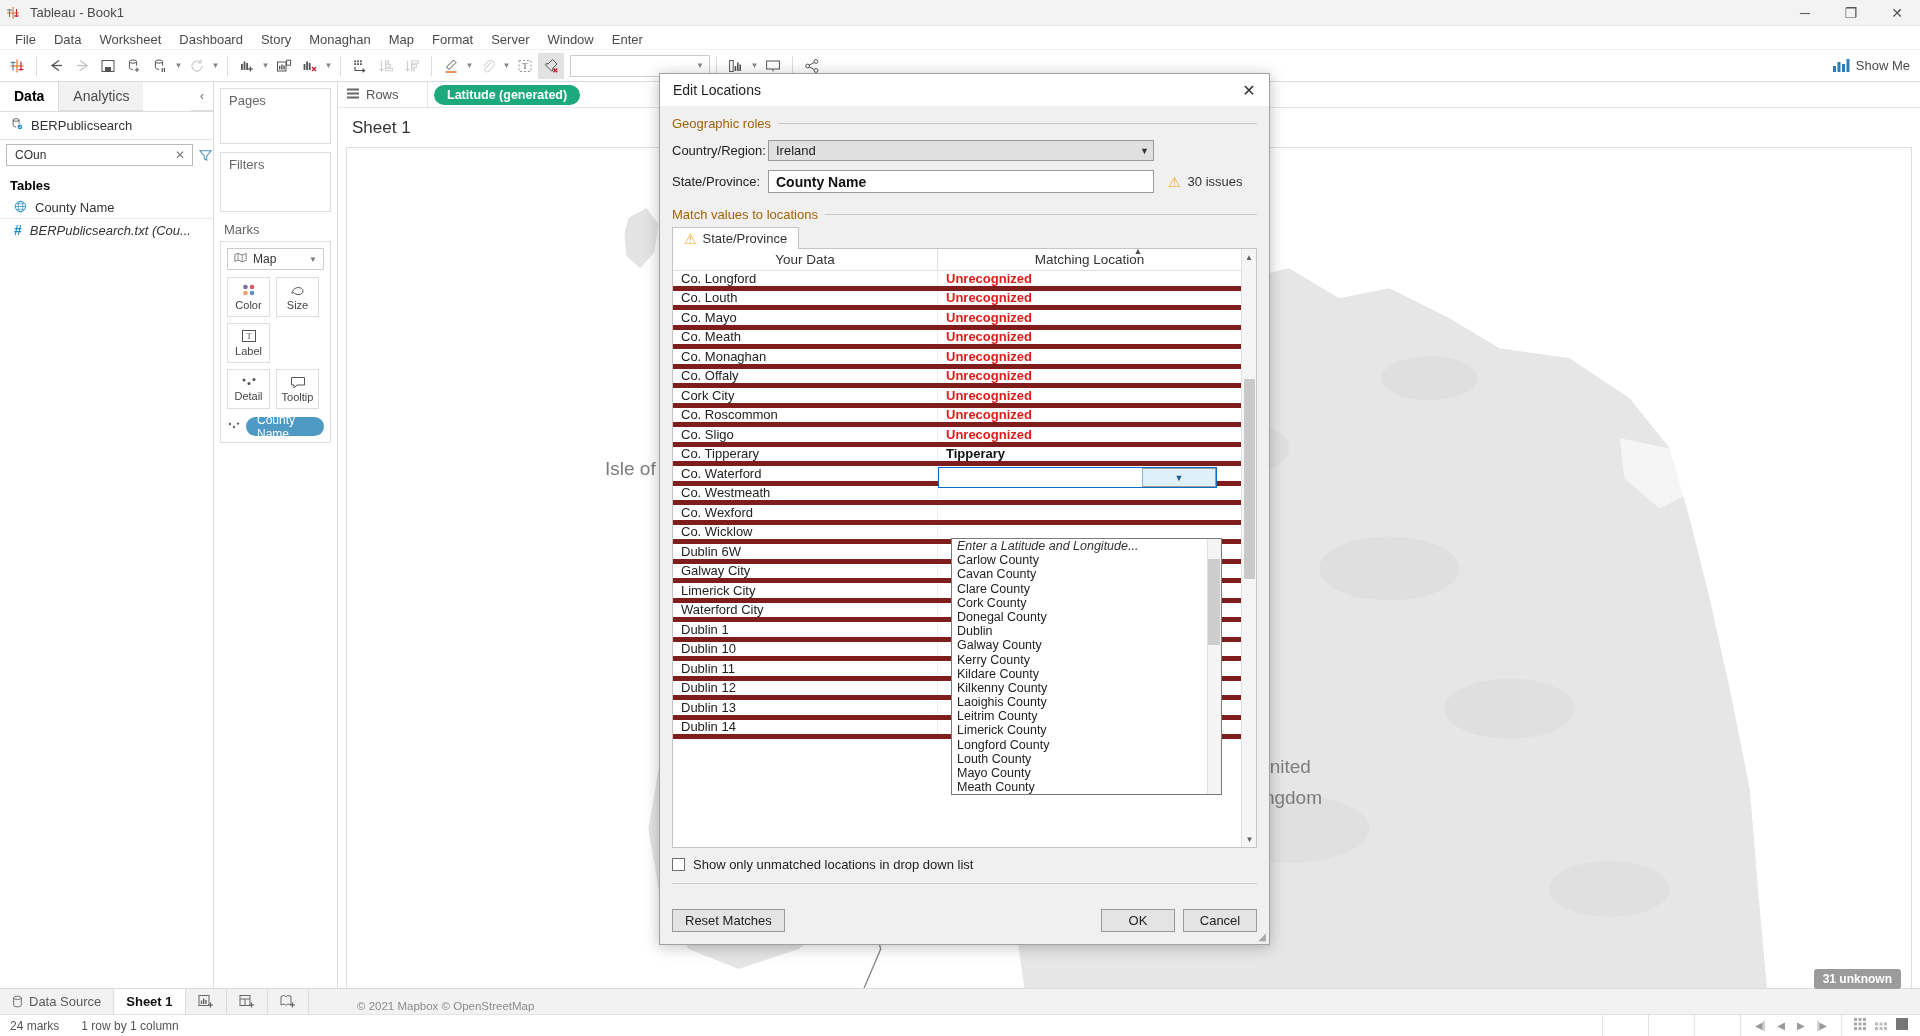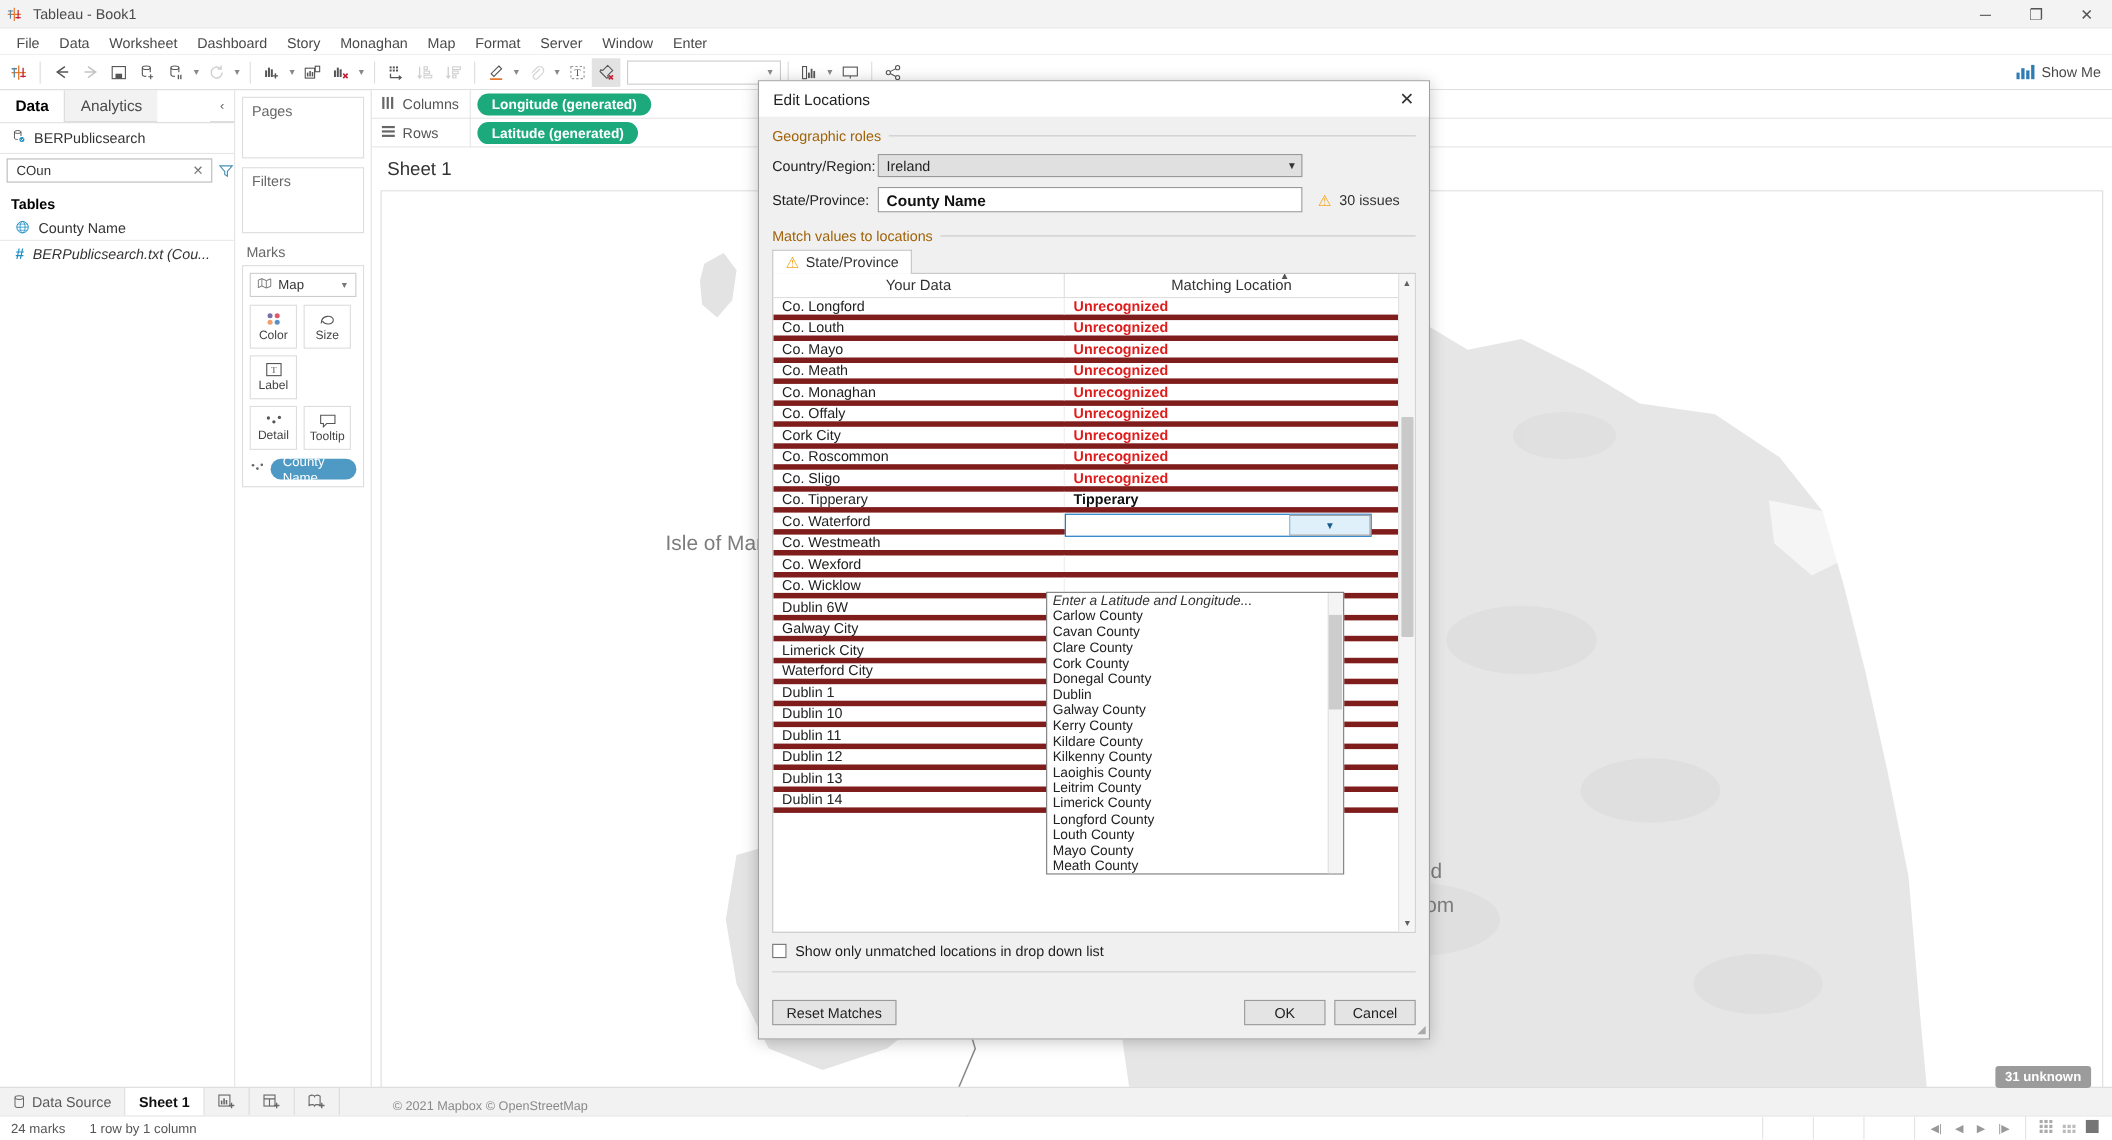"Columns" div.shelf-row { html: <div> <div> <span> <svg> <g> <rect></rect> <rect></rect> <rect></rect> </g> </svg> </span> <span>Columns</span> </div> <div> <span>Longitude (generated)</span> </div> </div> -> none }
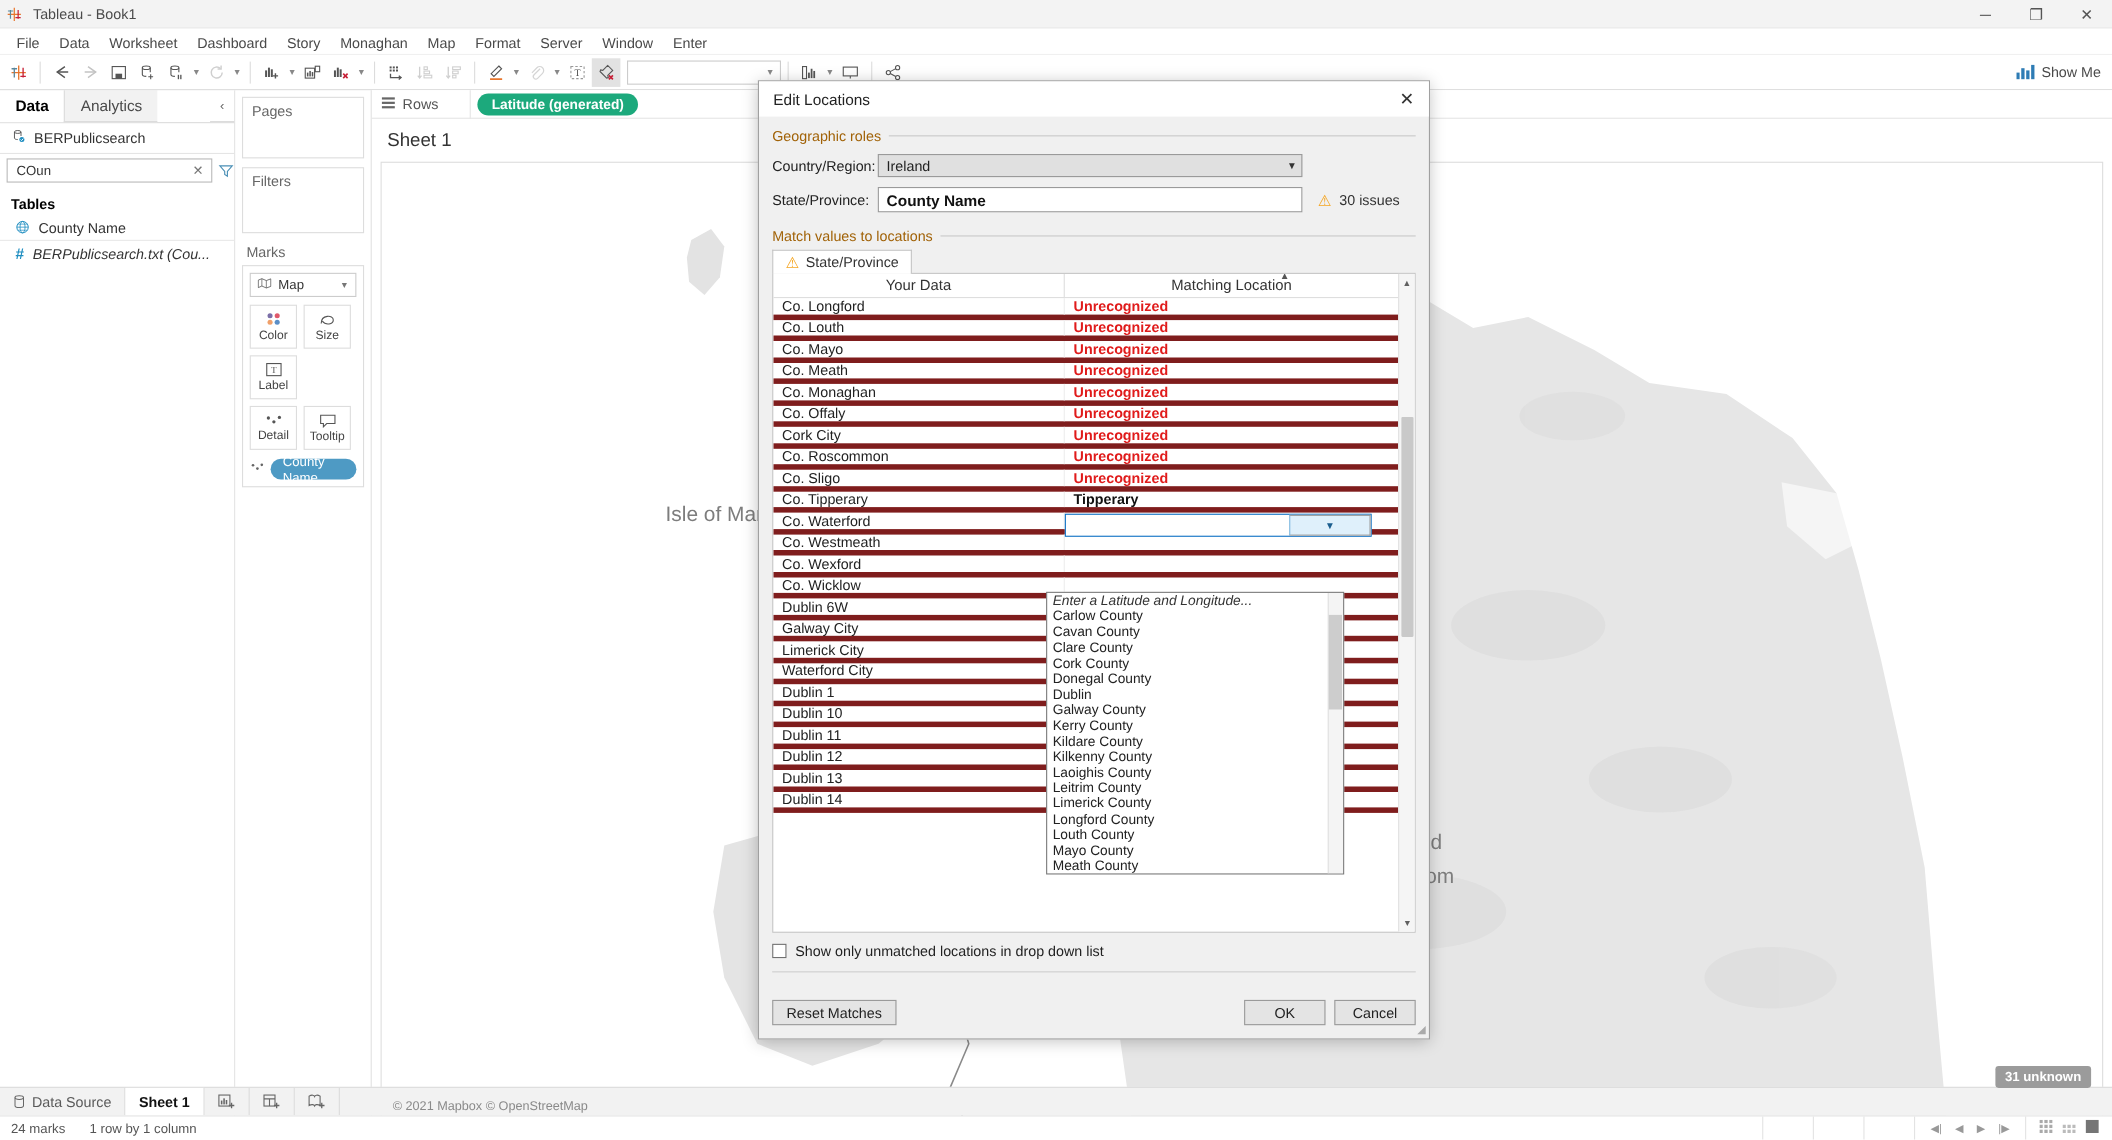"Edit Locations" .dialog { left: 689px -> 659px }
